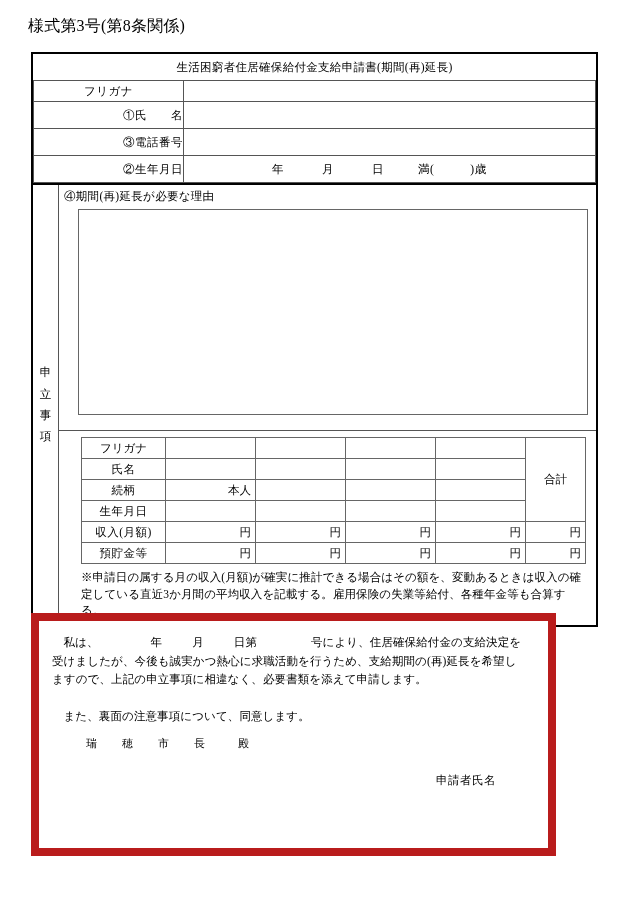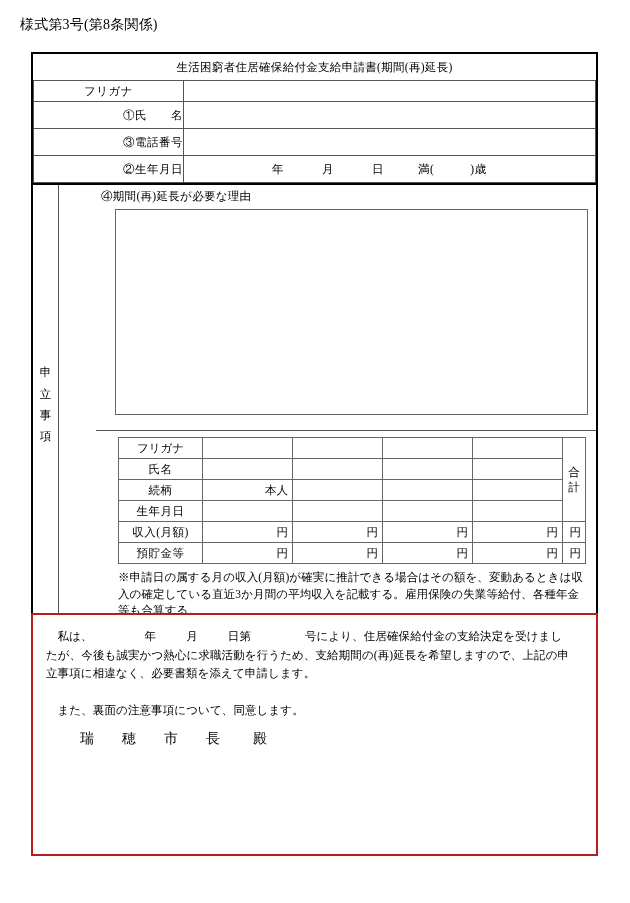"様式第3号(第8条関係)" .form-no { font-size: 14px -> 16px; left: 20px -> 28px }
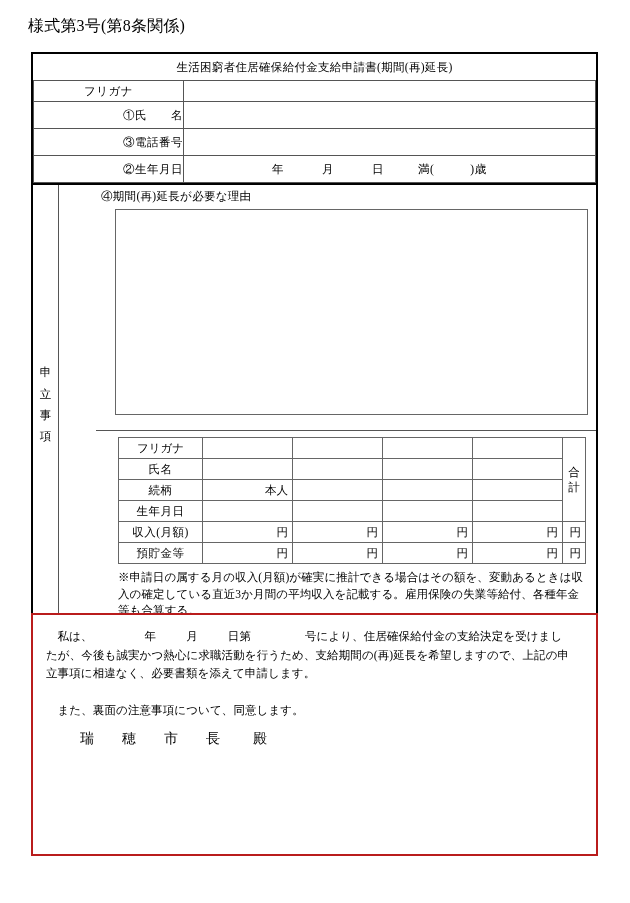"④期間(再)延長が必要な理由" .mt-body { margin-left: 37px -> none }
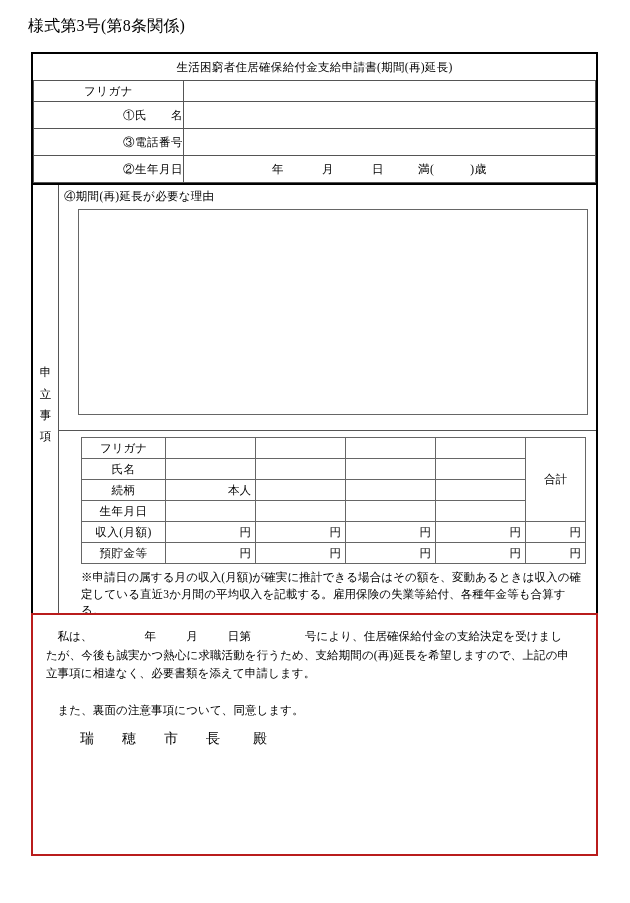"私は、 年 月 日第" .box-decl { border: 2px solid #b91c1c -> 8px solid #b91c1c; width: 567px -> 525px }
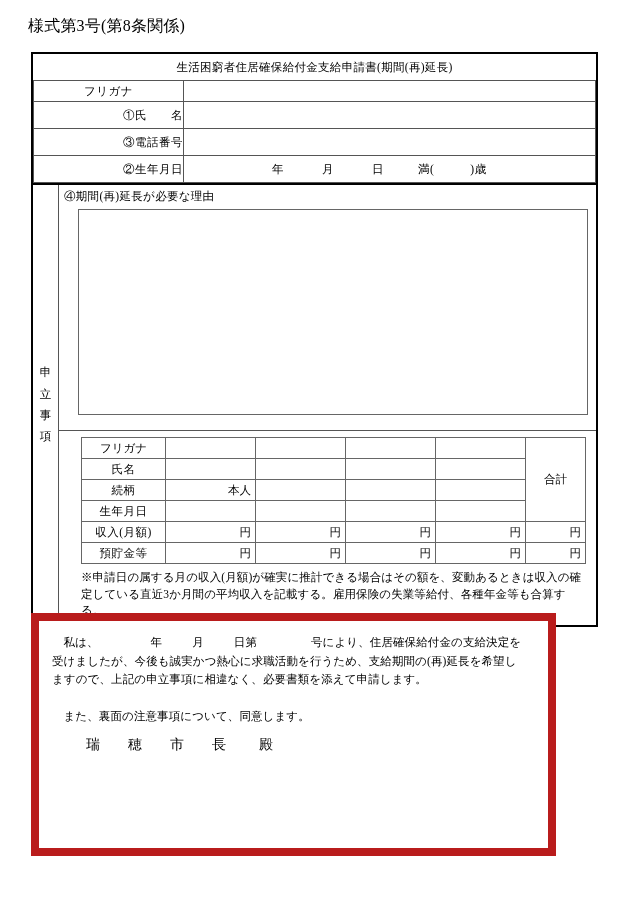"瑞 穂 市 長 殿" .mayor-line { font-size: 14px -> 11px }
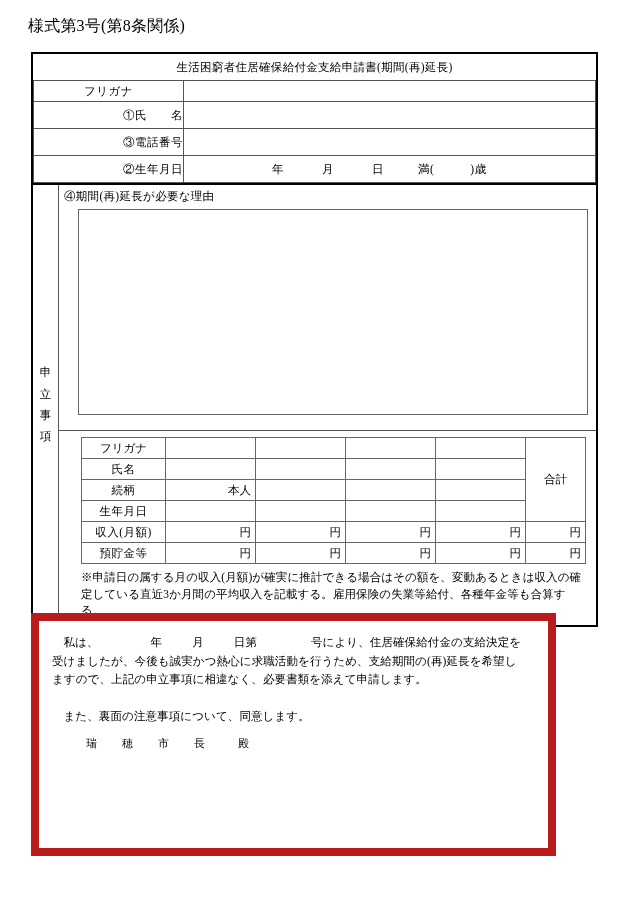"申請者氏名" div.applicant-line { html: none -> <div>申請者氏名</div> }
